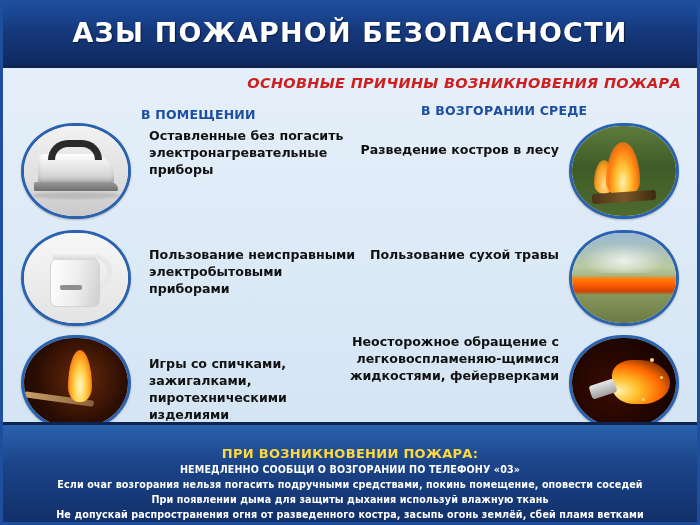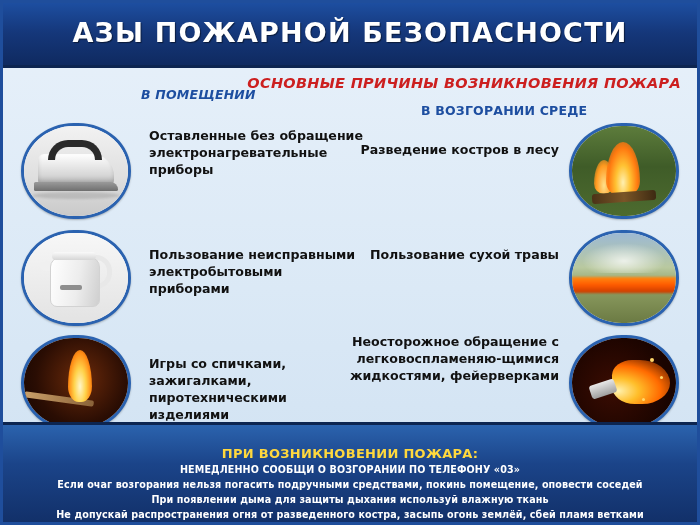"В ПОМЕЩЕНИИ" .col-head-left { font-style: italic -> none; top: 84px -> 104px }
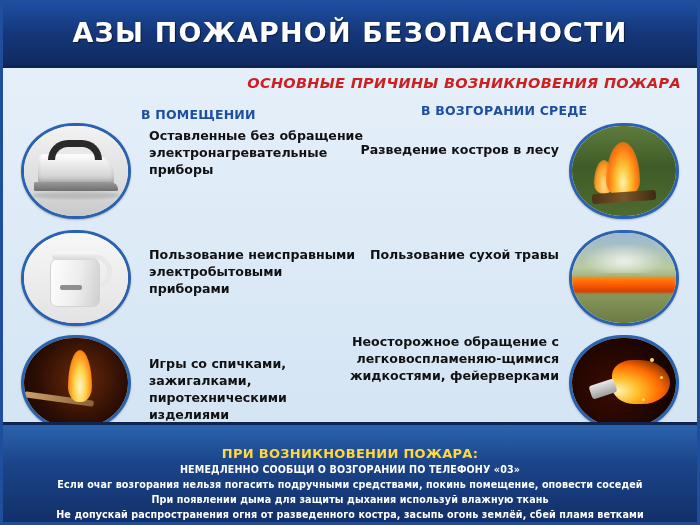"Оставленные без обращение" div.txt { text: обращение -> погасить }
